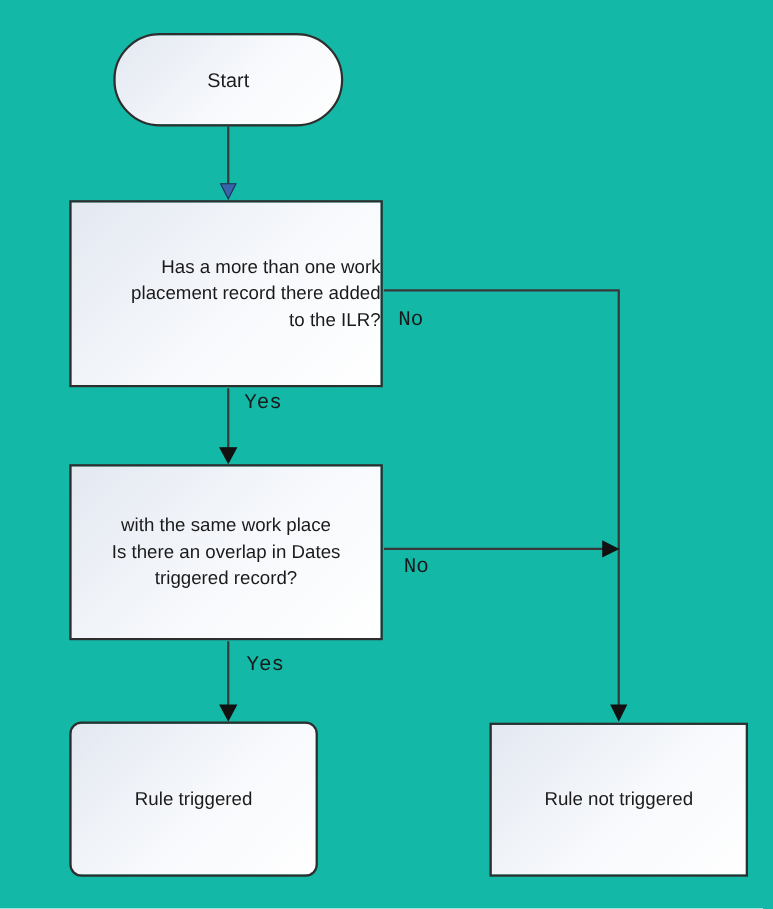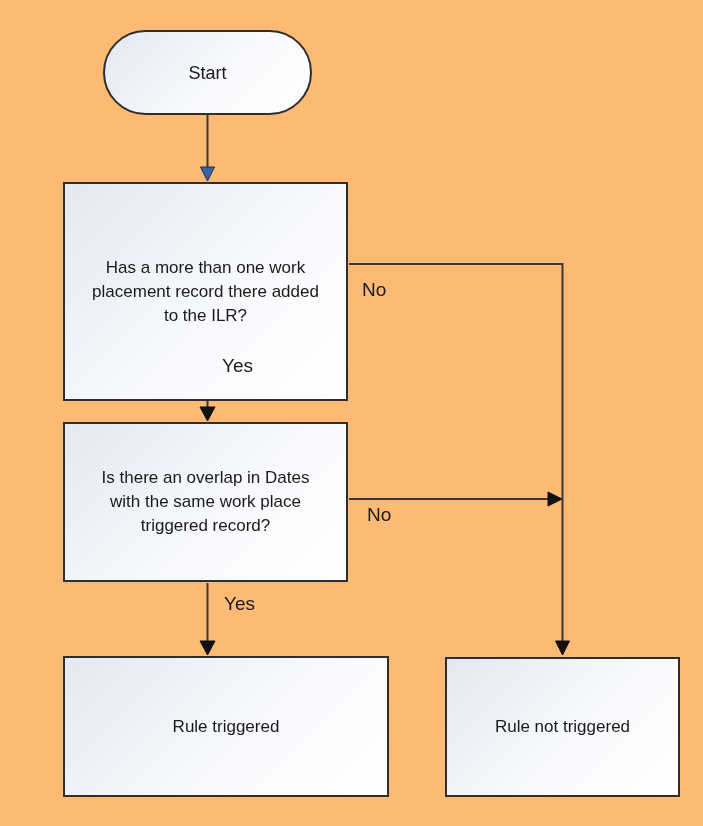"Start" .canvas { background: #fdba74 -> #14b8a6 }
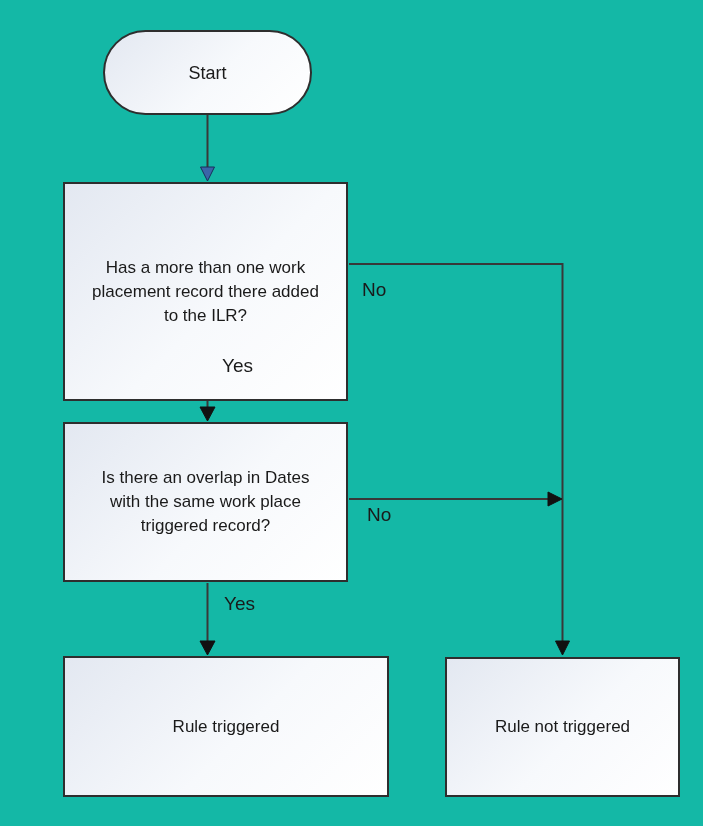"Has a more than one" .box-q1 { align-items: none -> flex-end; height: 219px -> 170px }
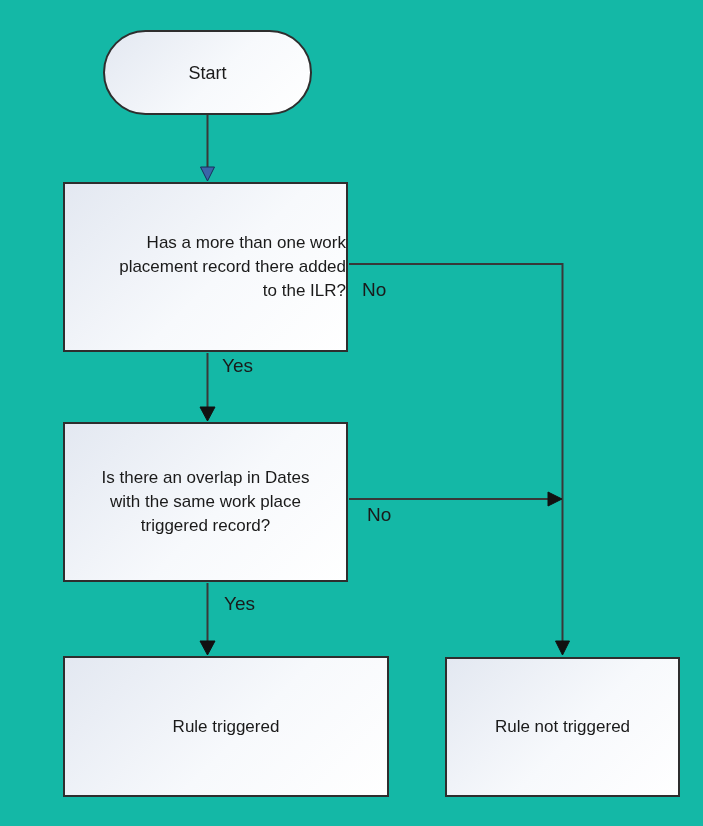"No" .edge-label { font-family: none -> Liberation Mono, monospace }
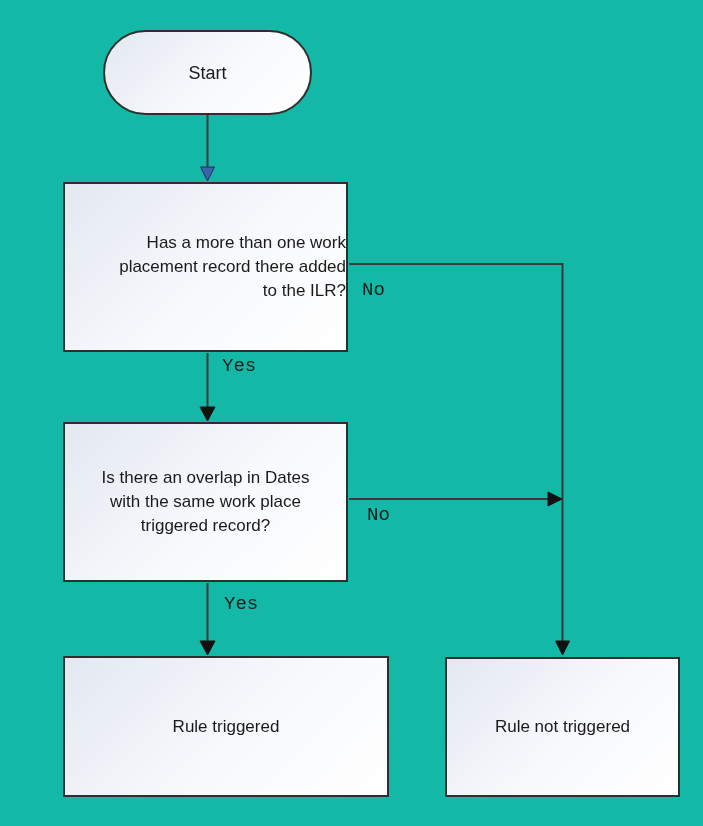"Is there an overlap in" span.ln { order: before "with the same work place" -> after "with the same work place" }
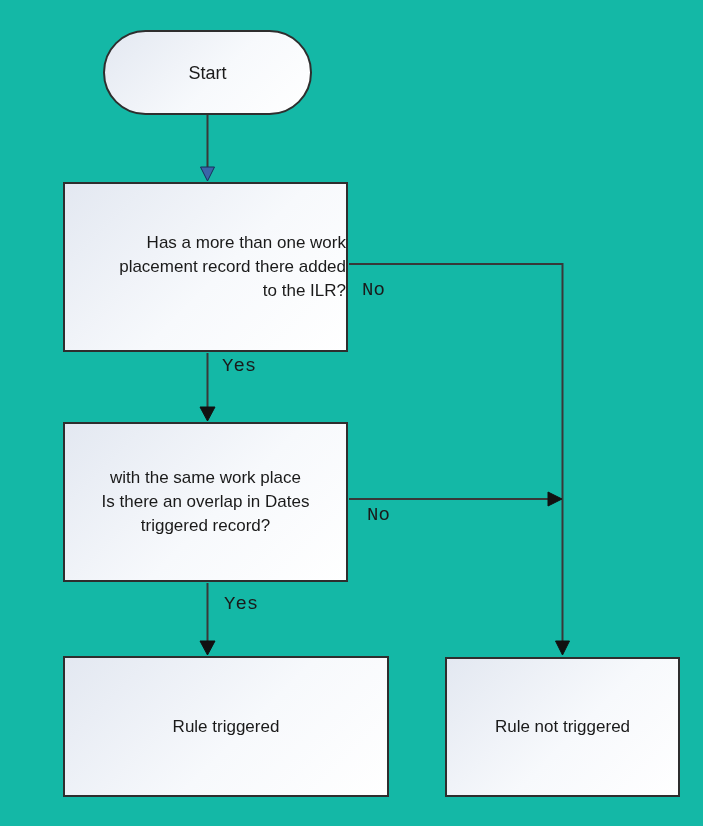"Rule triggered" .box-rt { border-radius: none -> 11px; width: 326px -> 226px }
